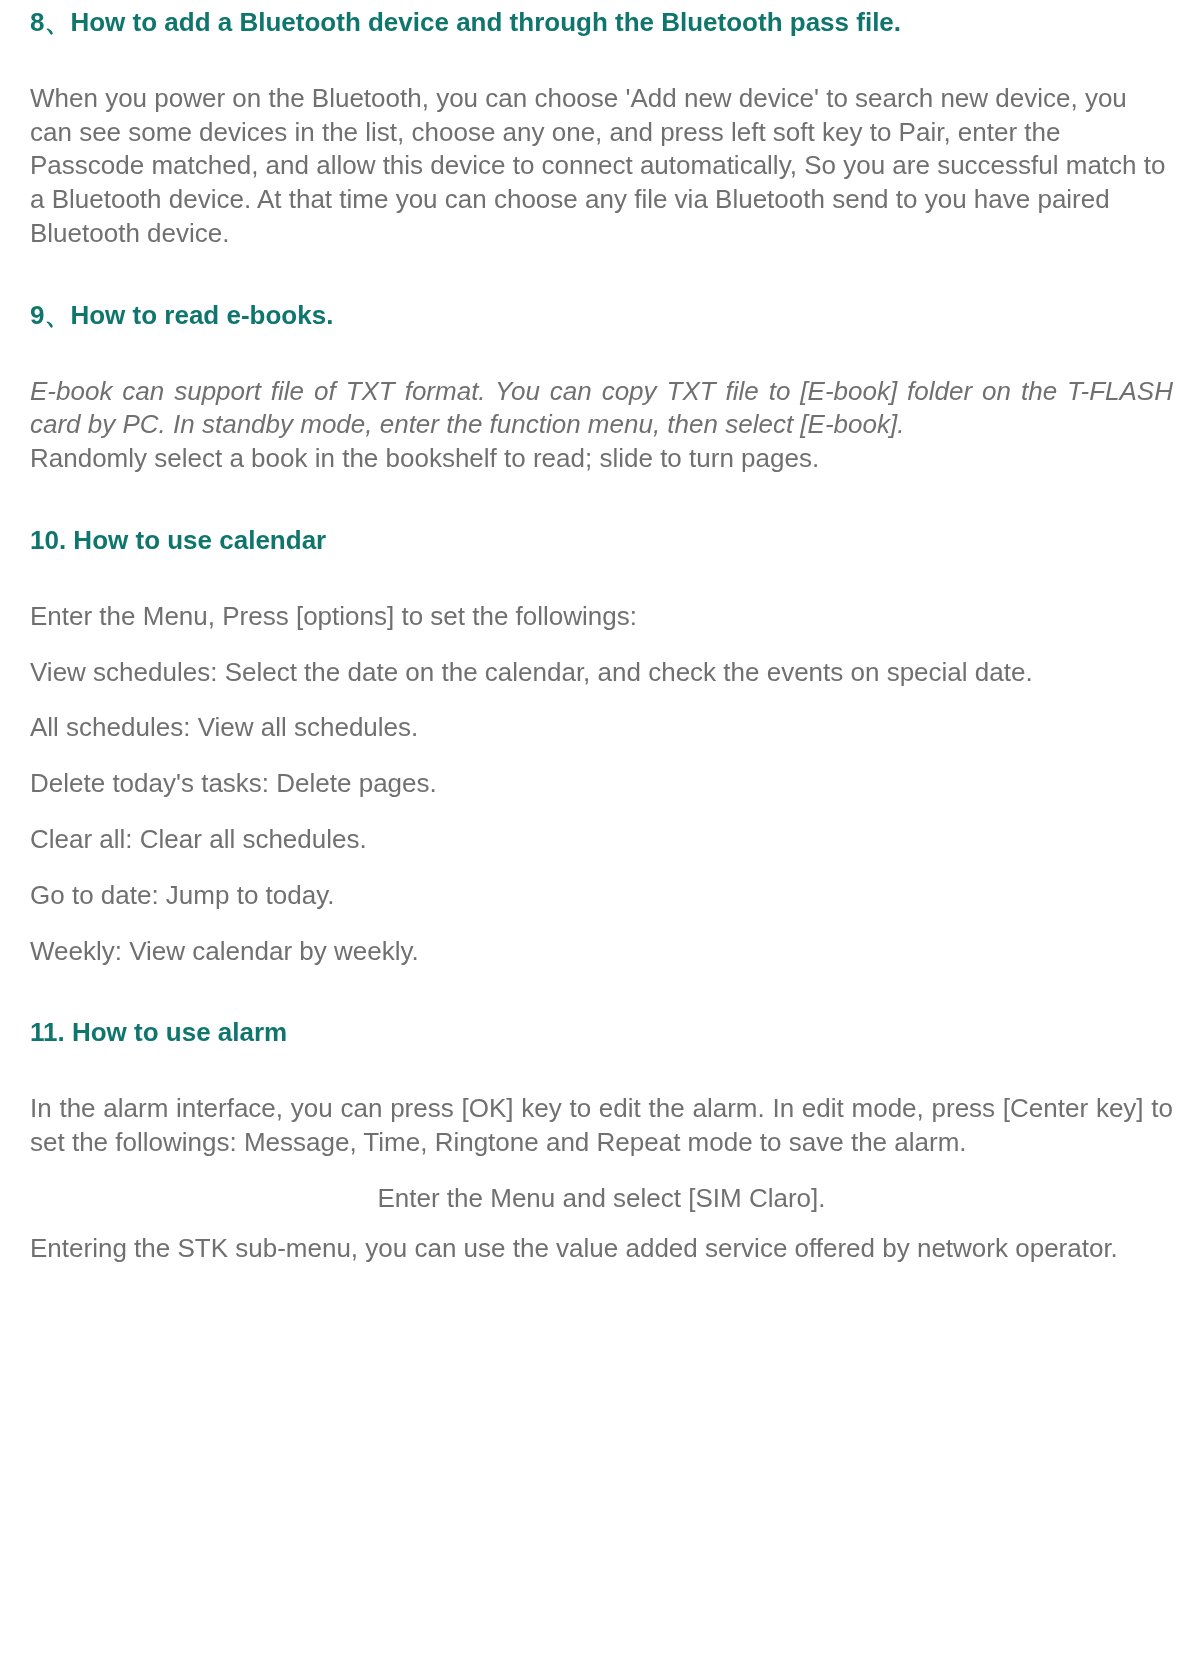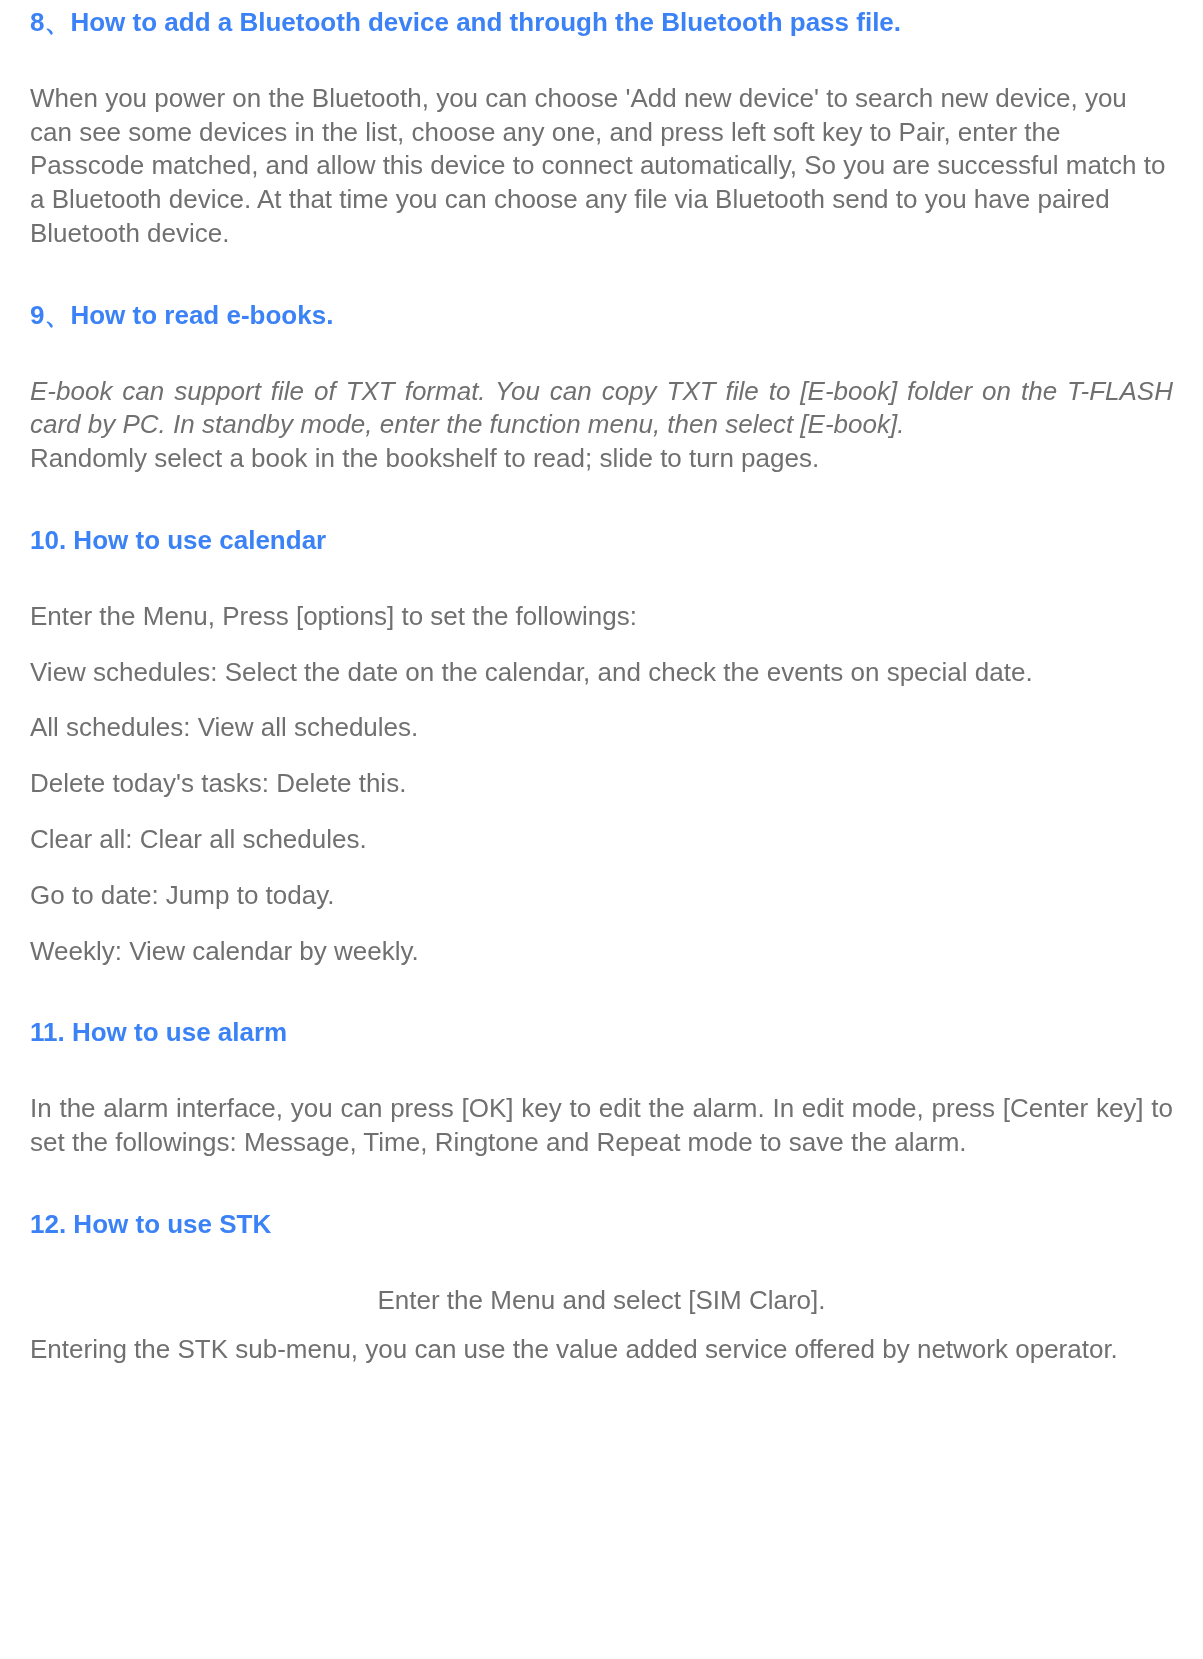"8、How to add a Bluetooth" .heading { color: #3b82f6 -> #0f766e }
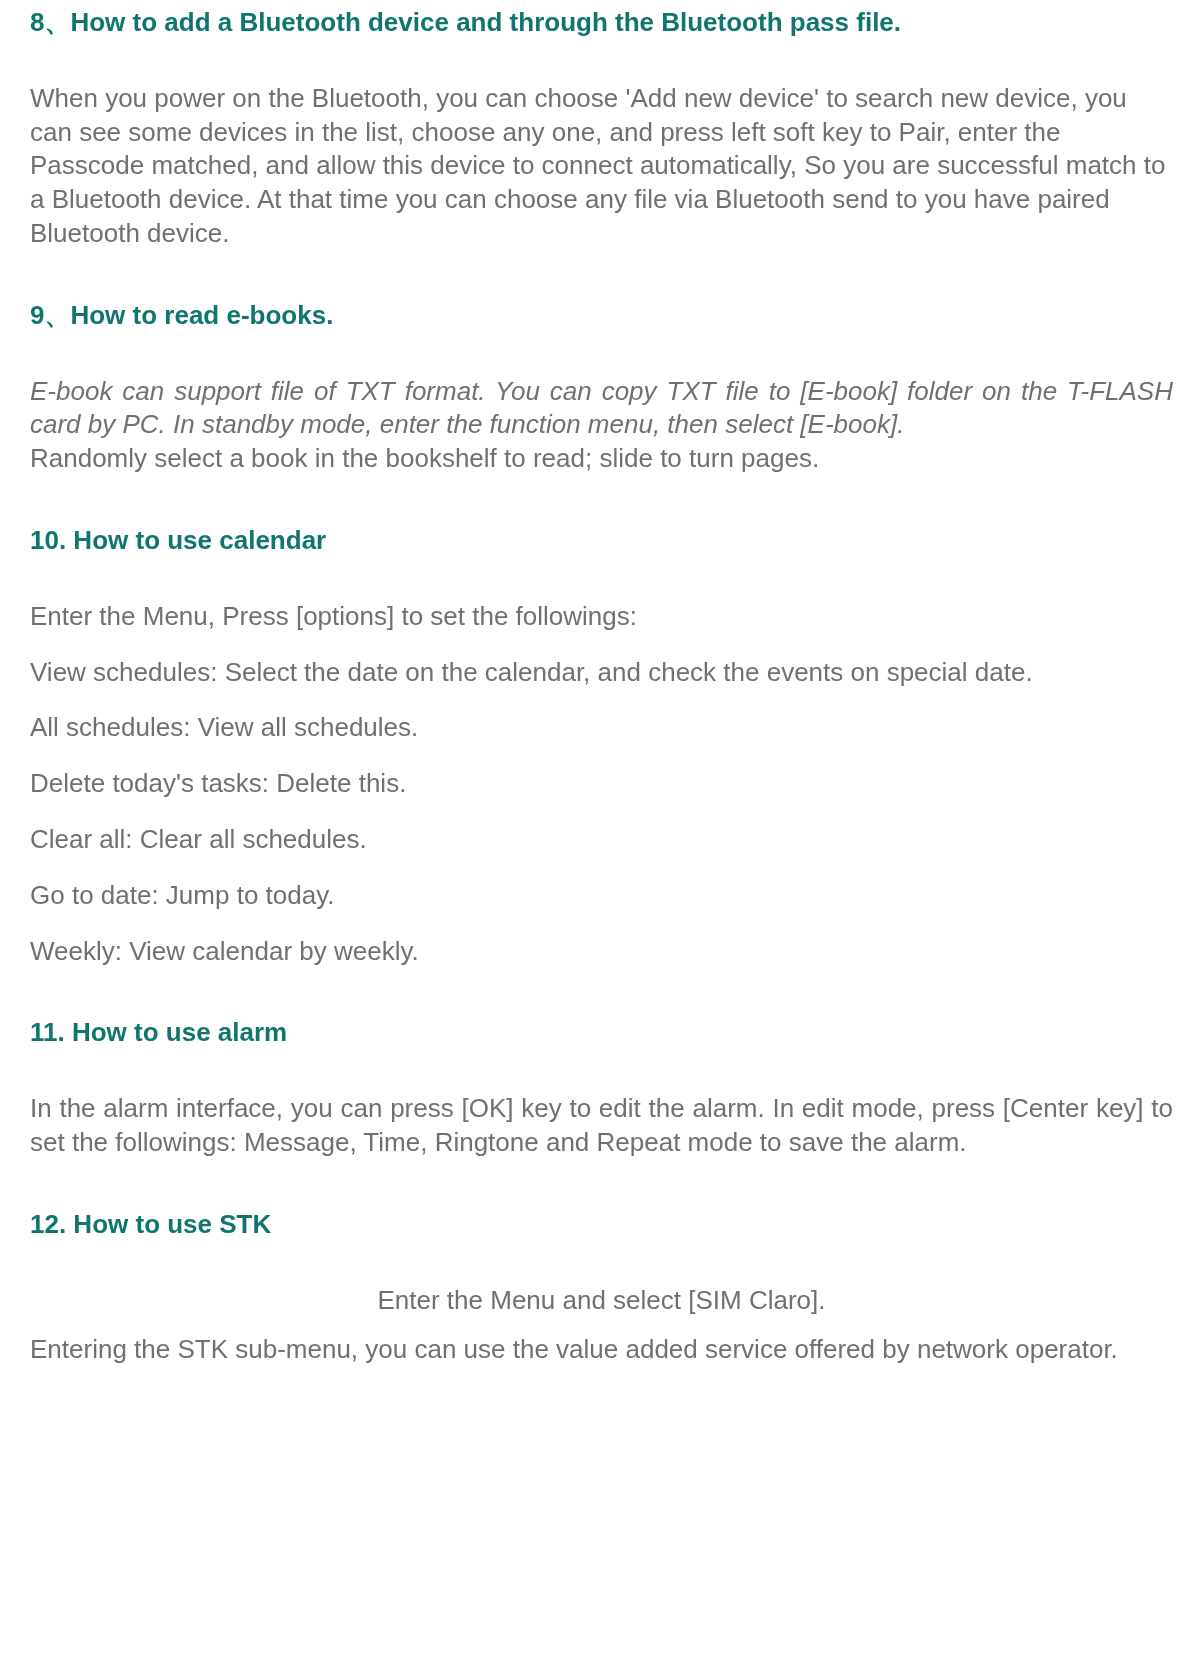"Delete today's tasks: Delete this." div.para { text: this -> pages }
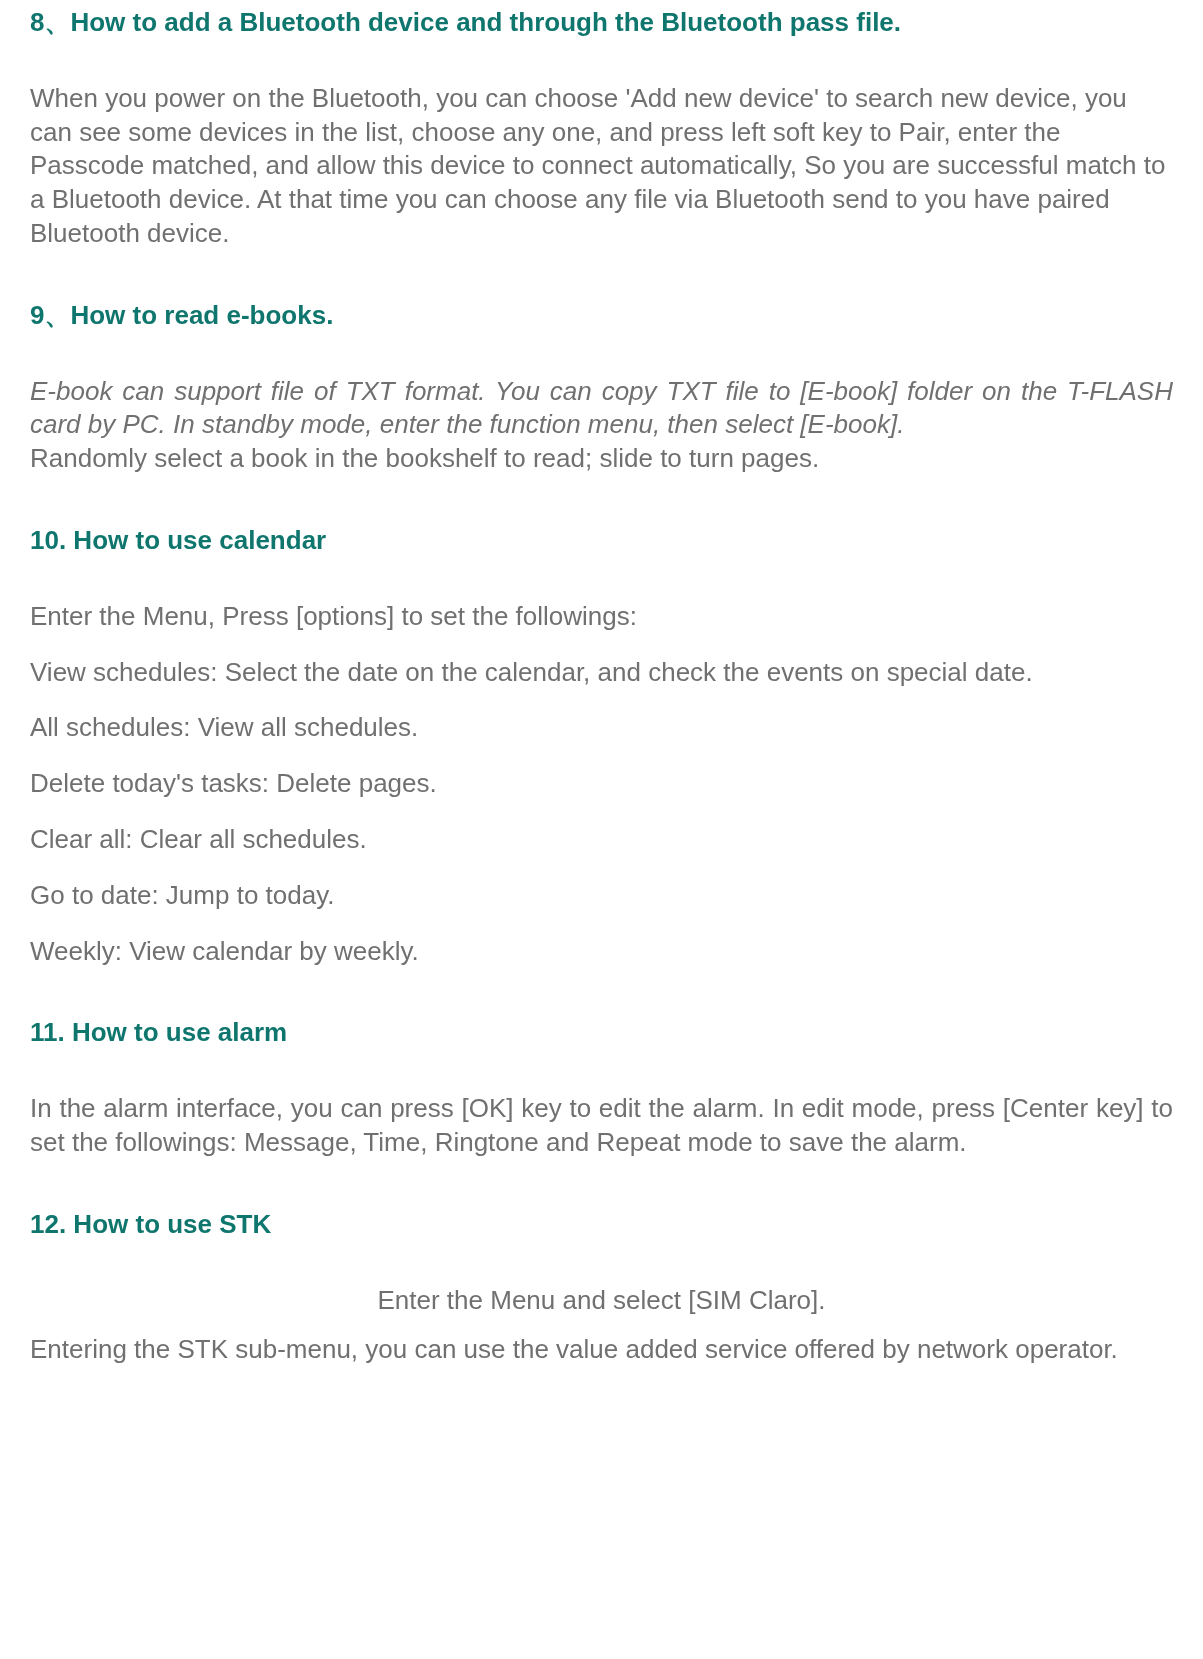"12. How to use STK" div.heading { html: <div>12. How to use STK</div> -> none }
